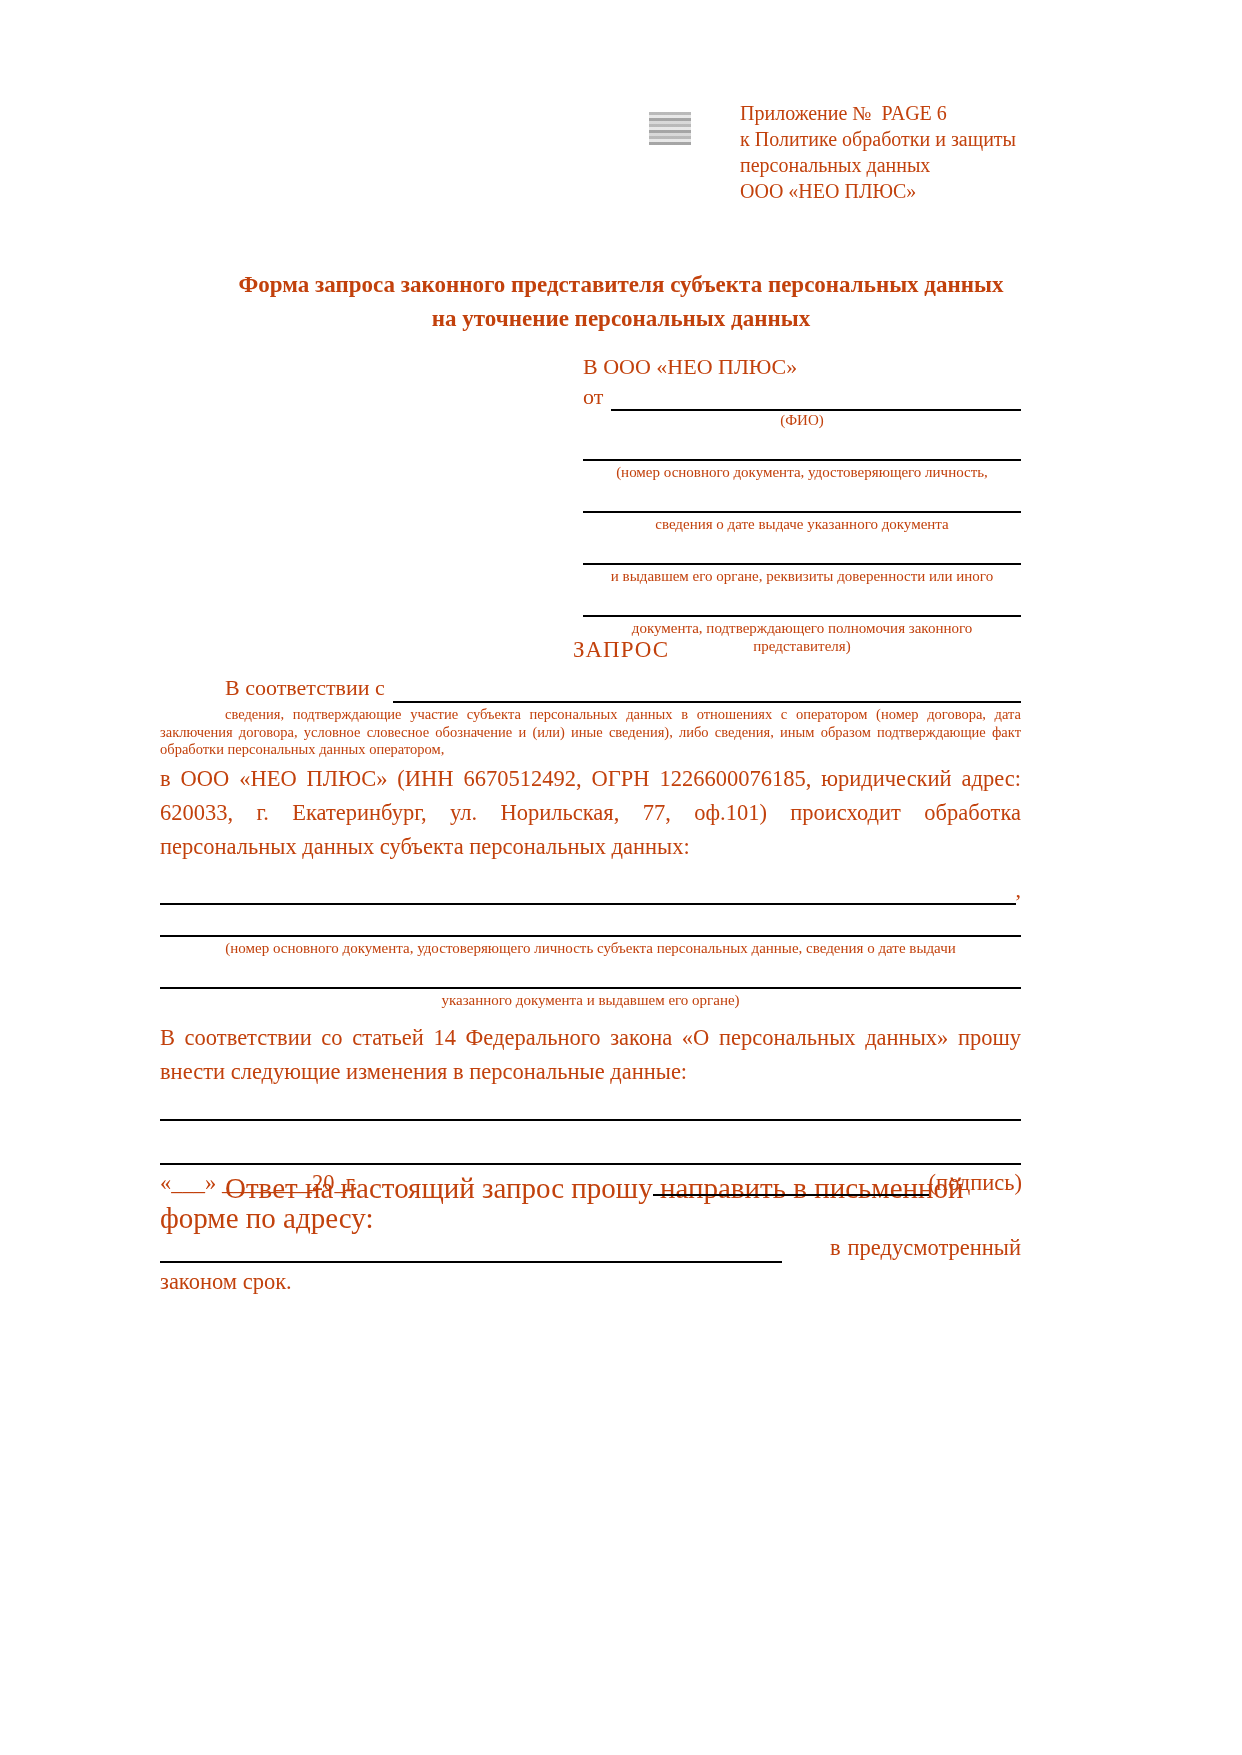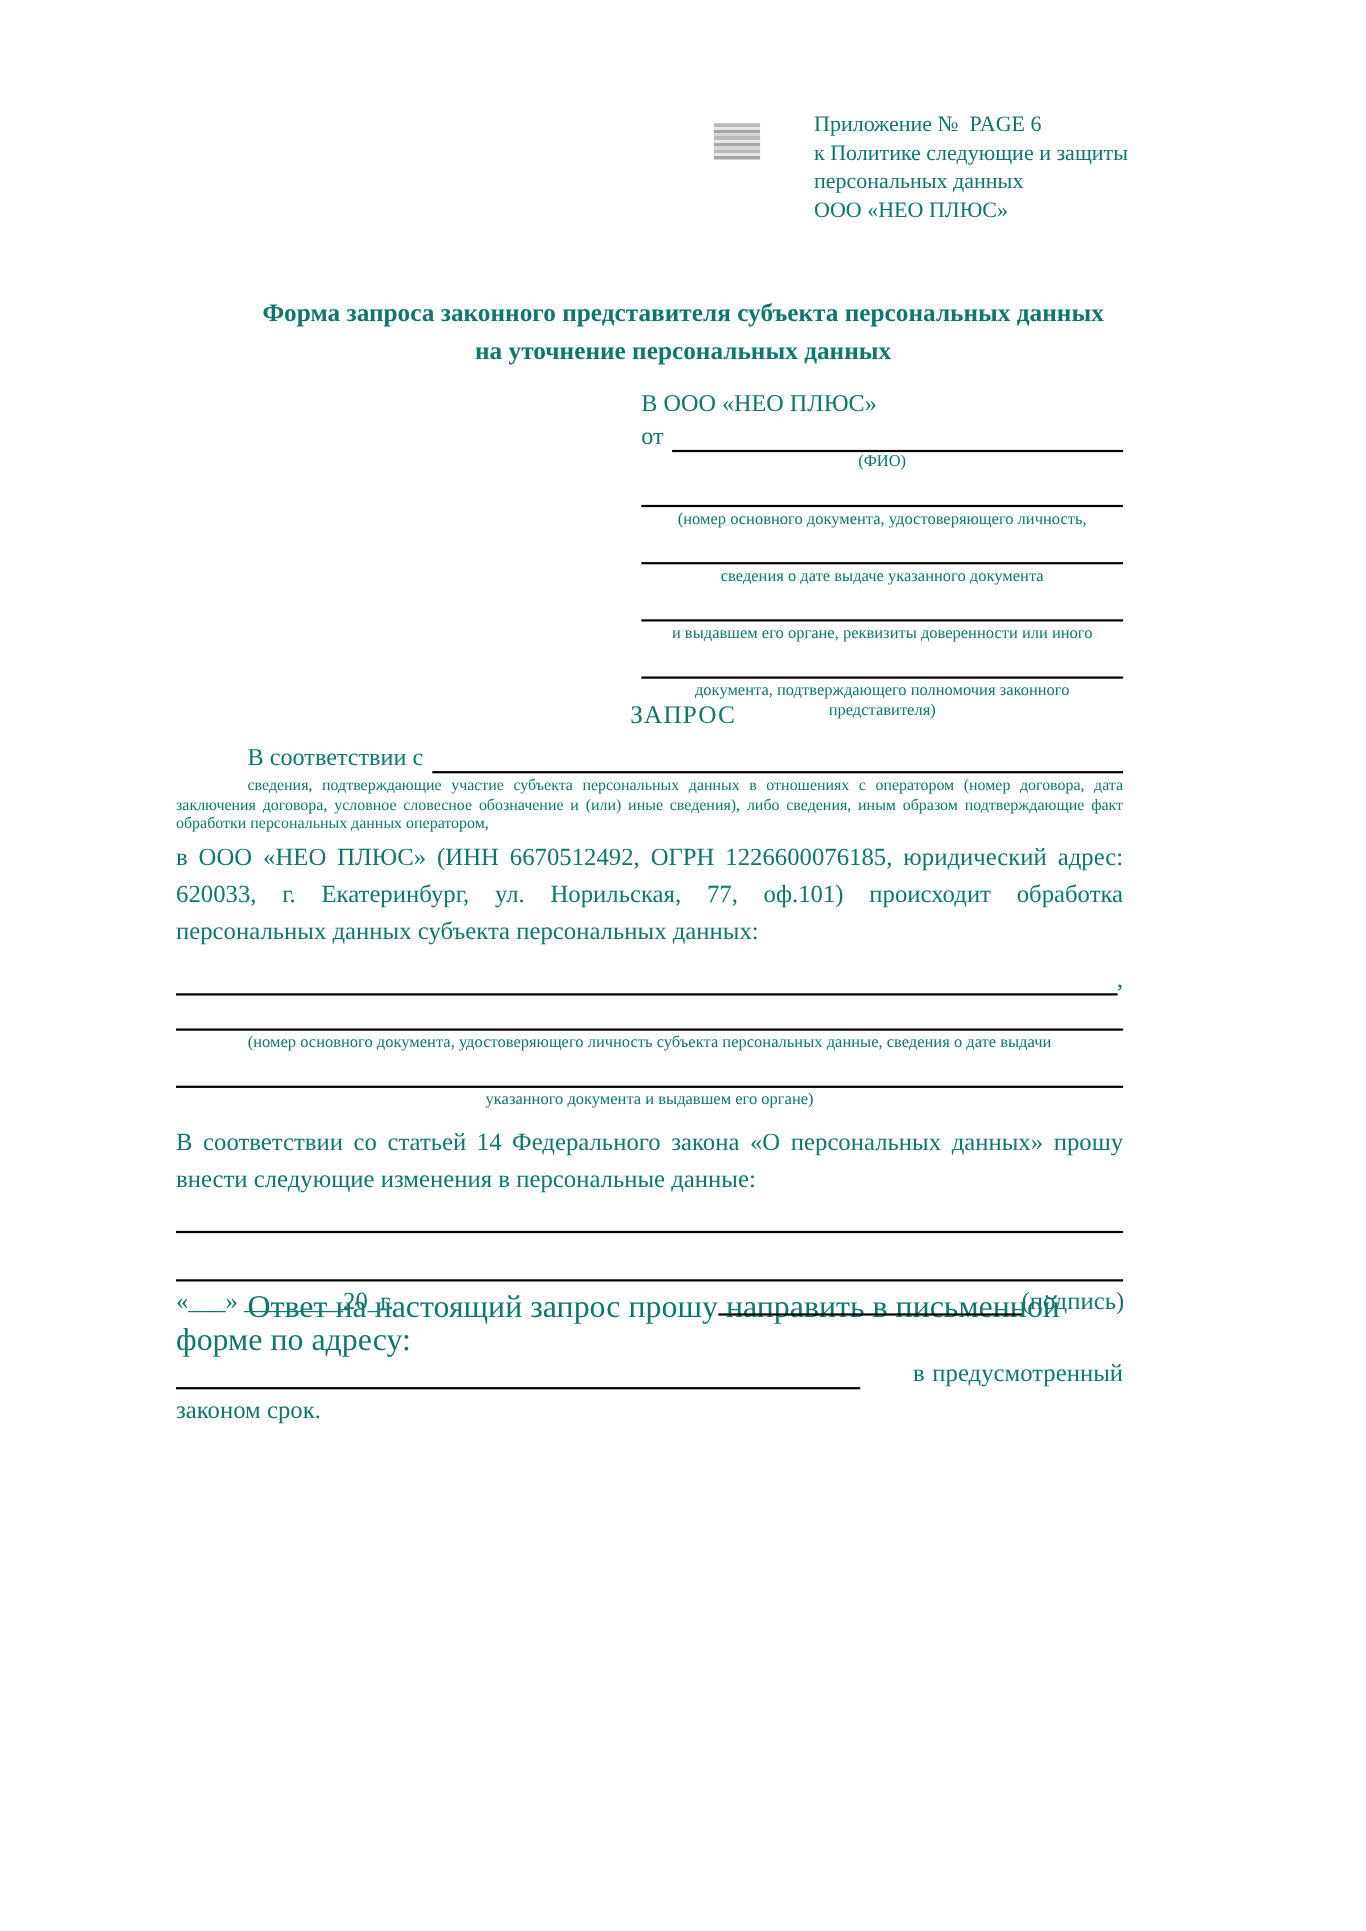"Приложение № PAGE 6" .page { color: #0f766e -> #c2410c }
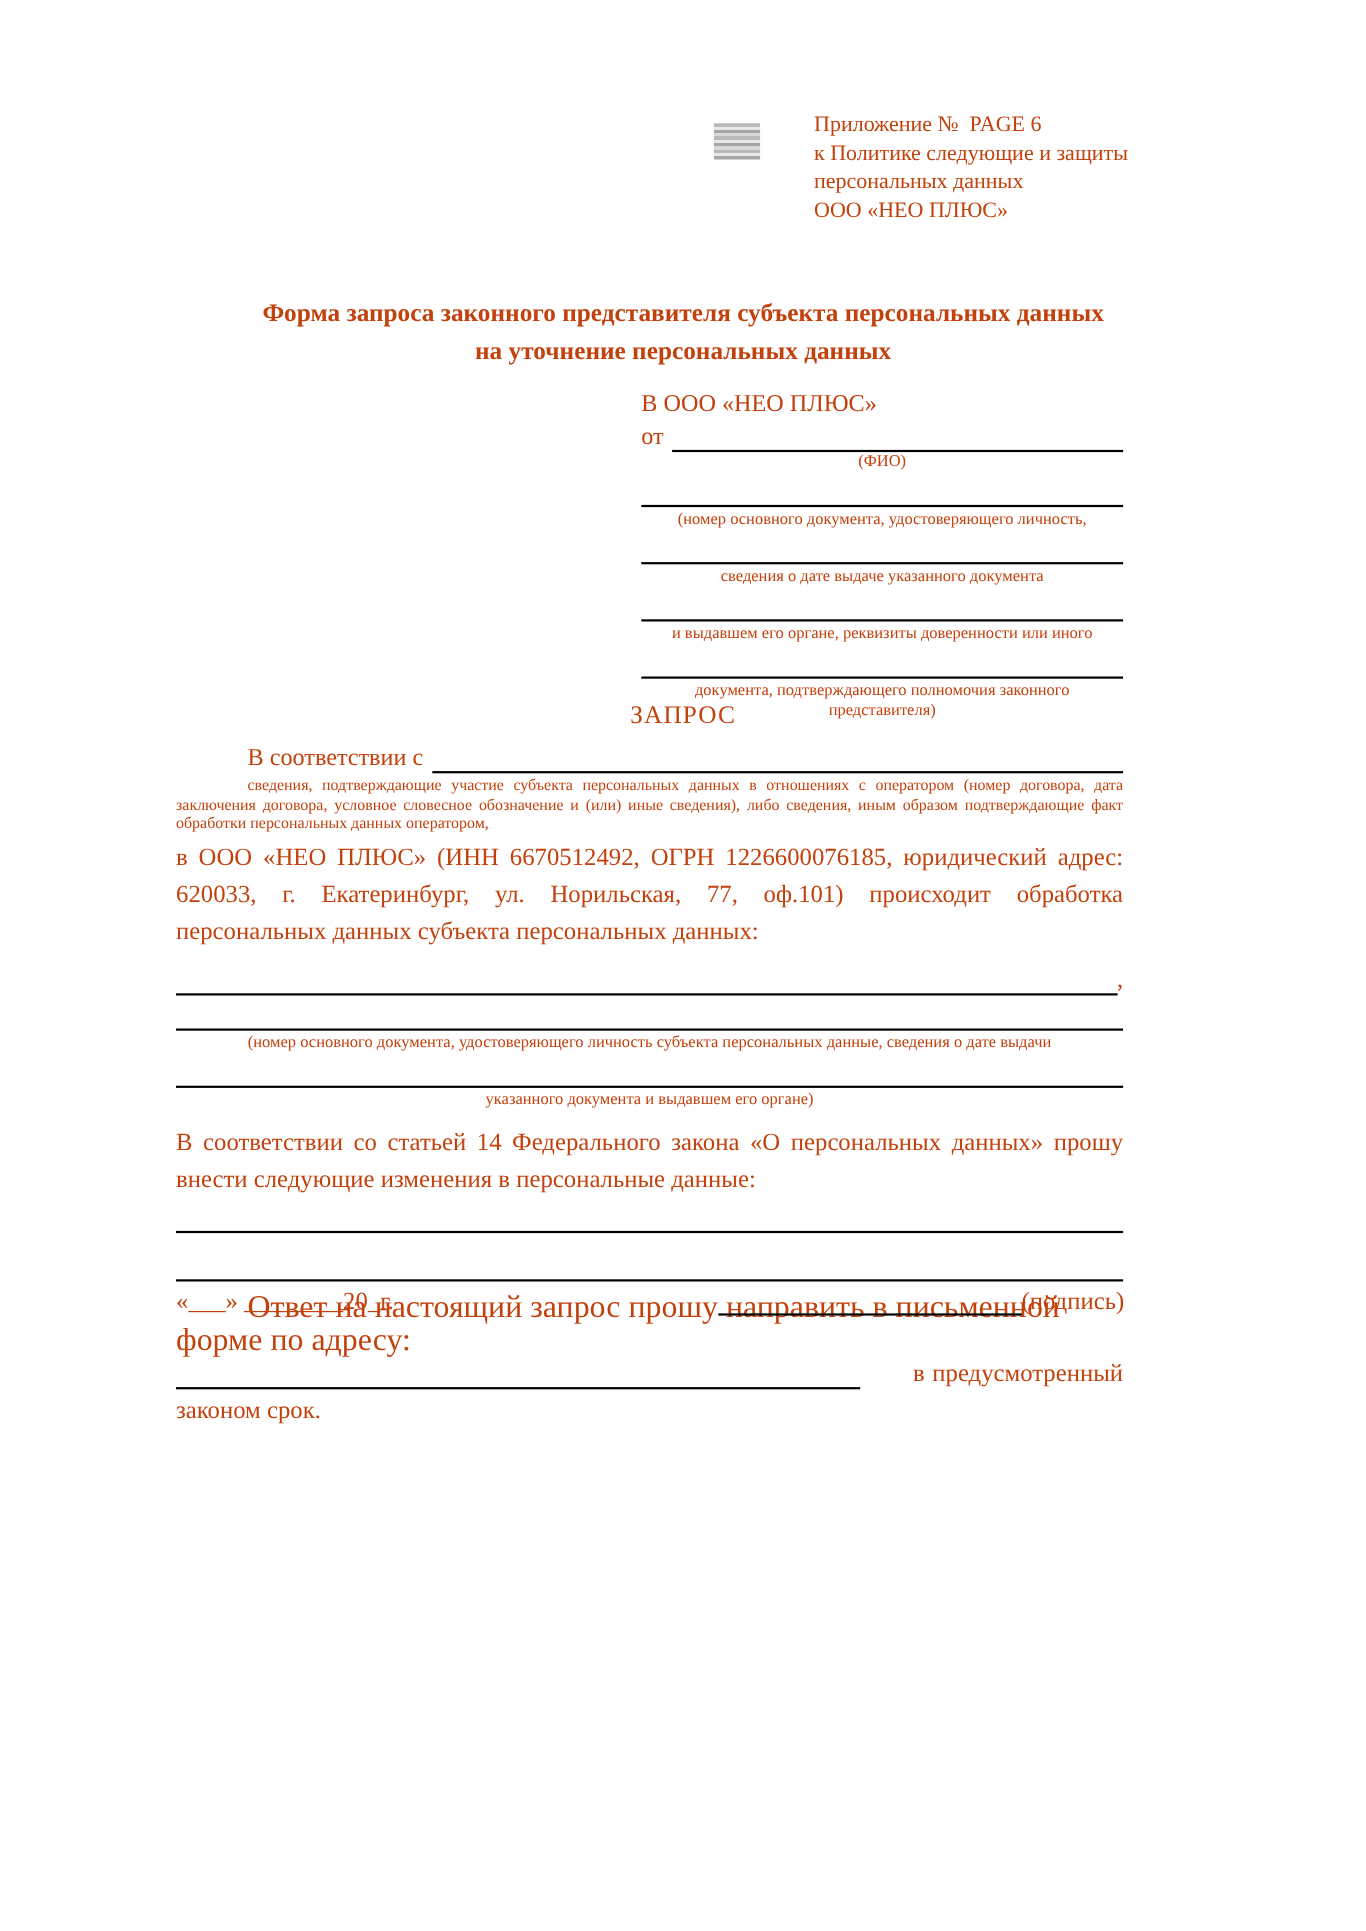"к Политике следующие и защиты" div { text: следующие -> обработки }
